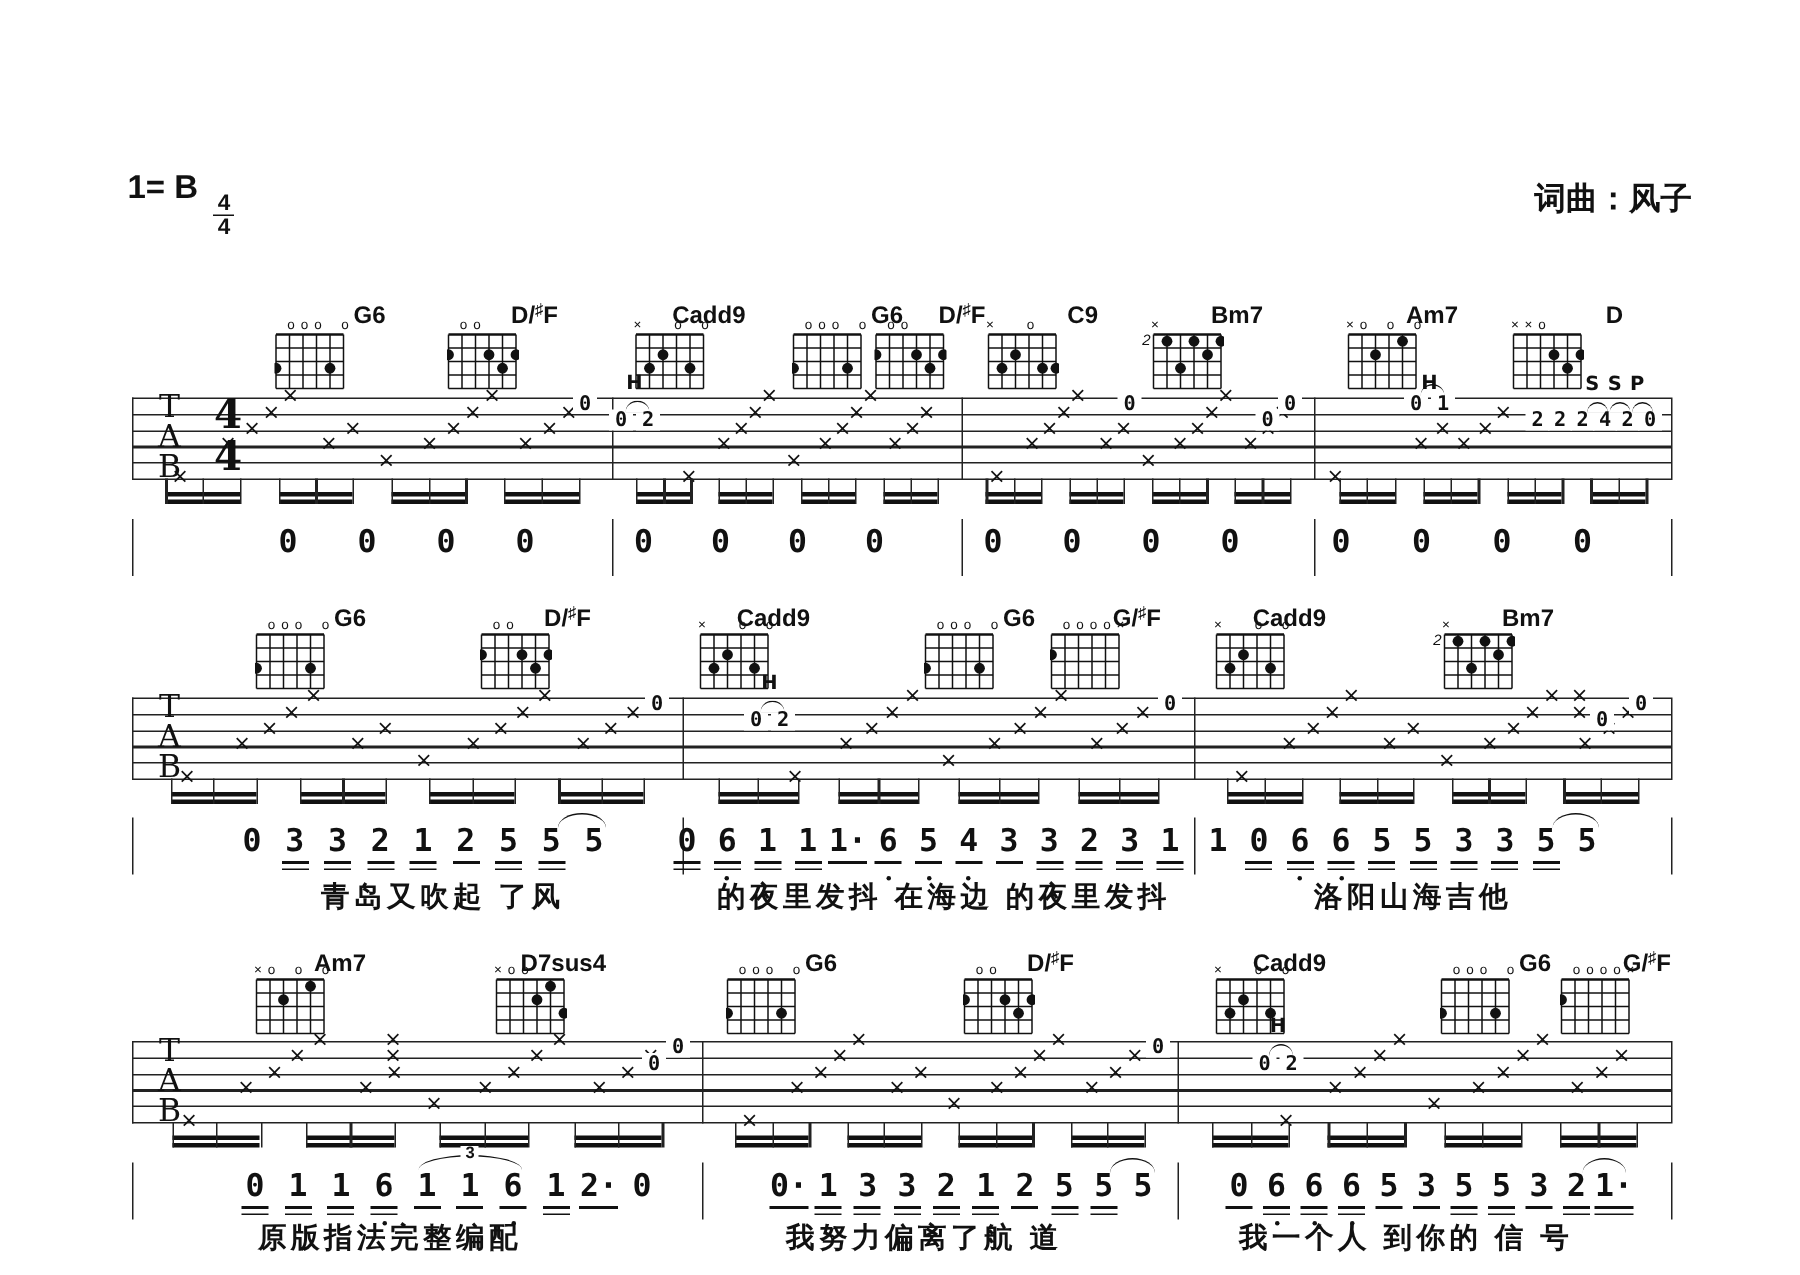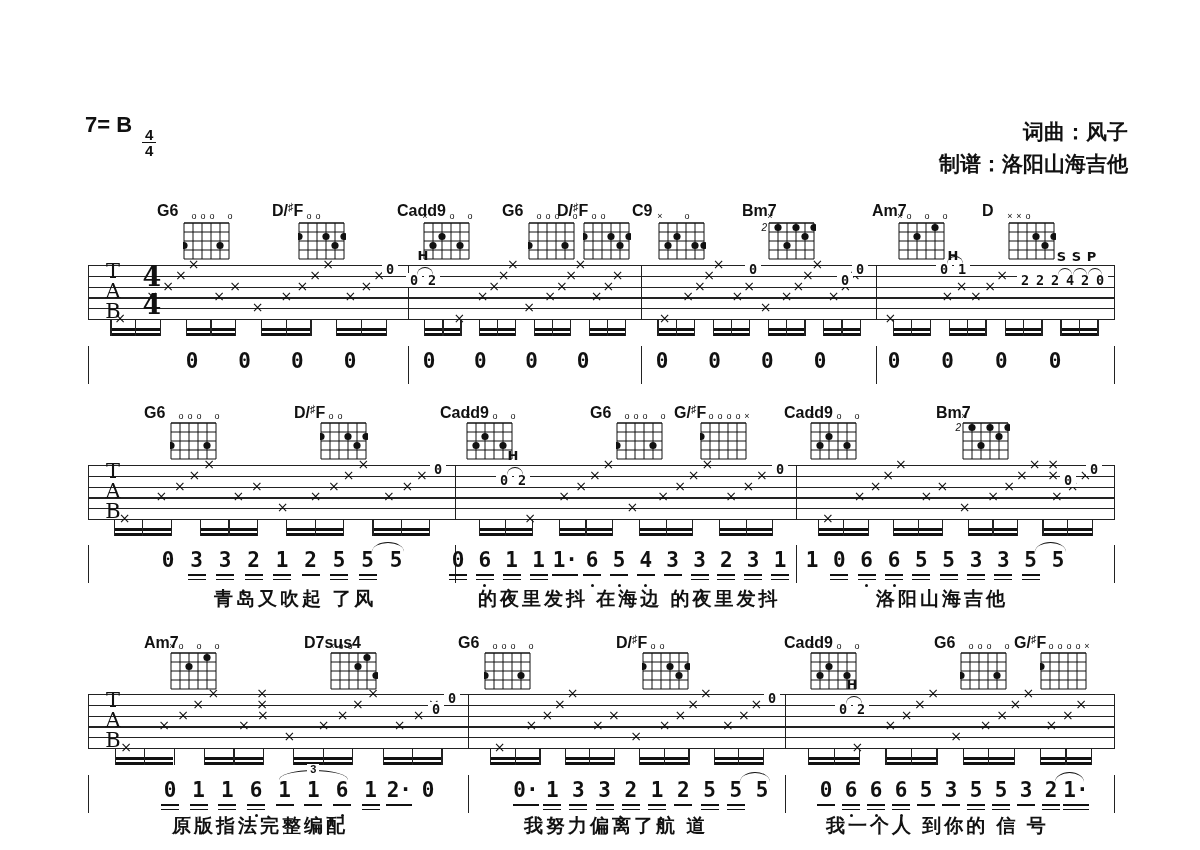"7= B" span { text: 7 -> 1 }
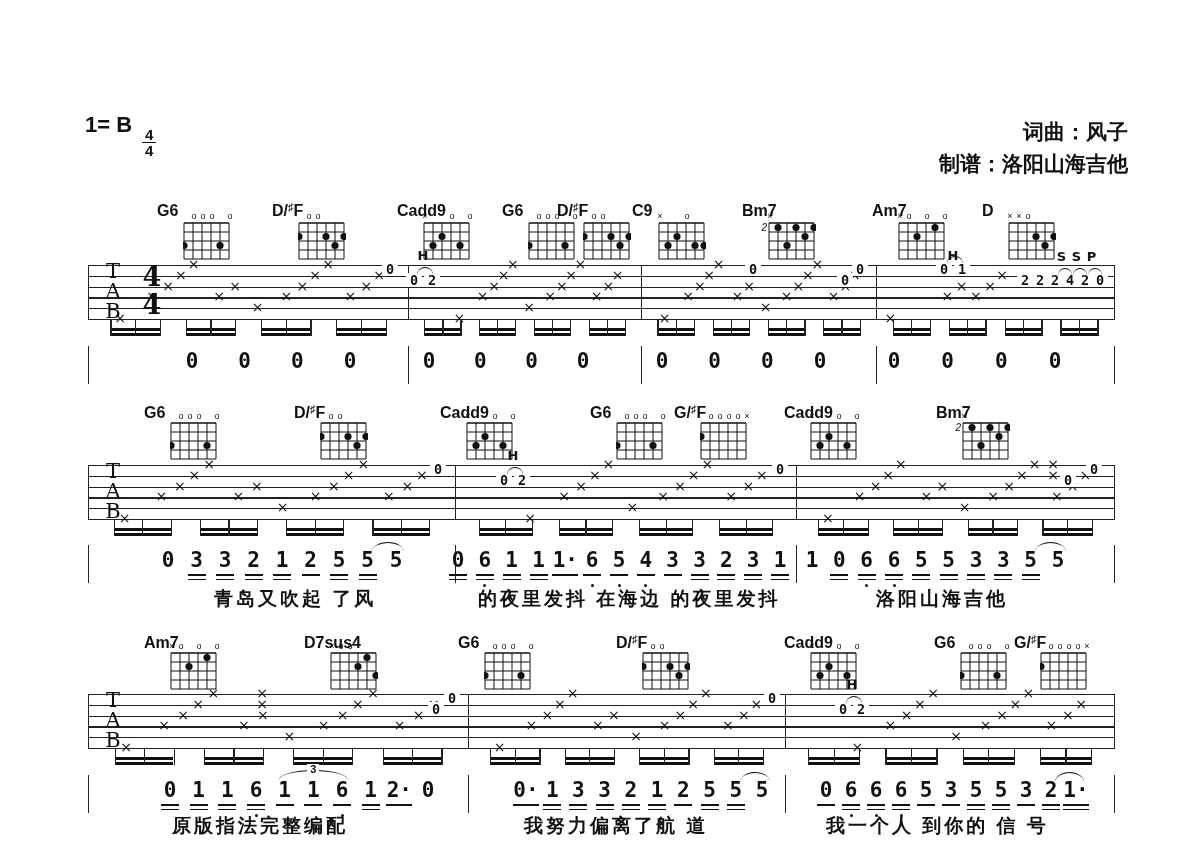"制谱：洛阳山海吉他" div.abs { html: <div>制谱：洛阳山海吉他</div> -> none }
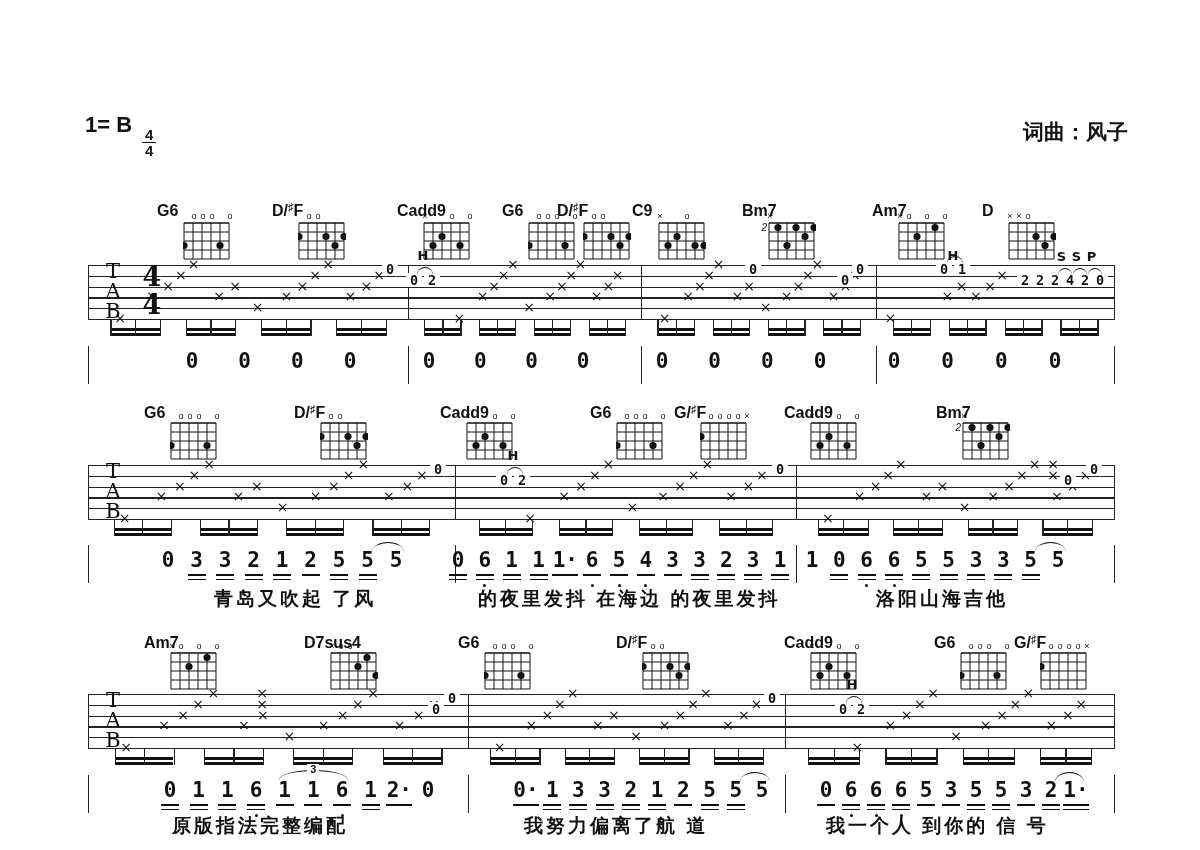"G6" .cname { text-align: left -> right }
